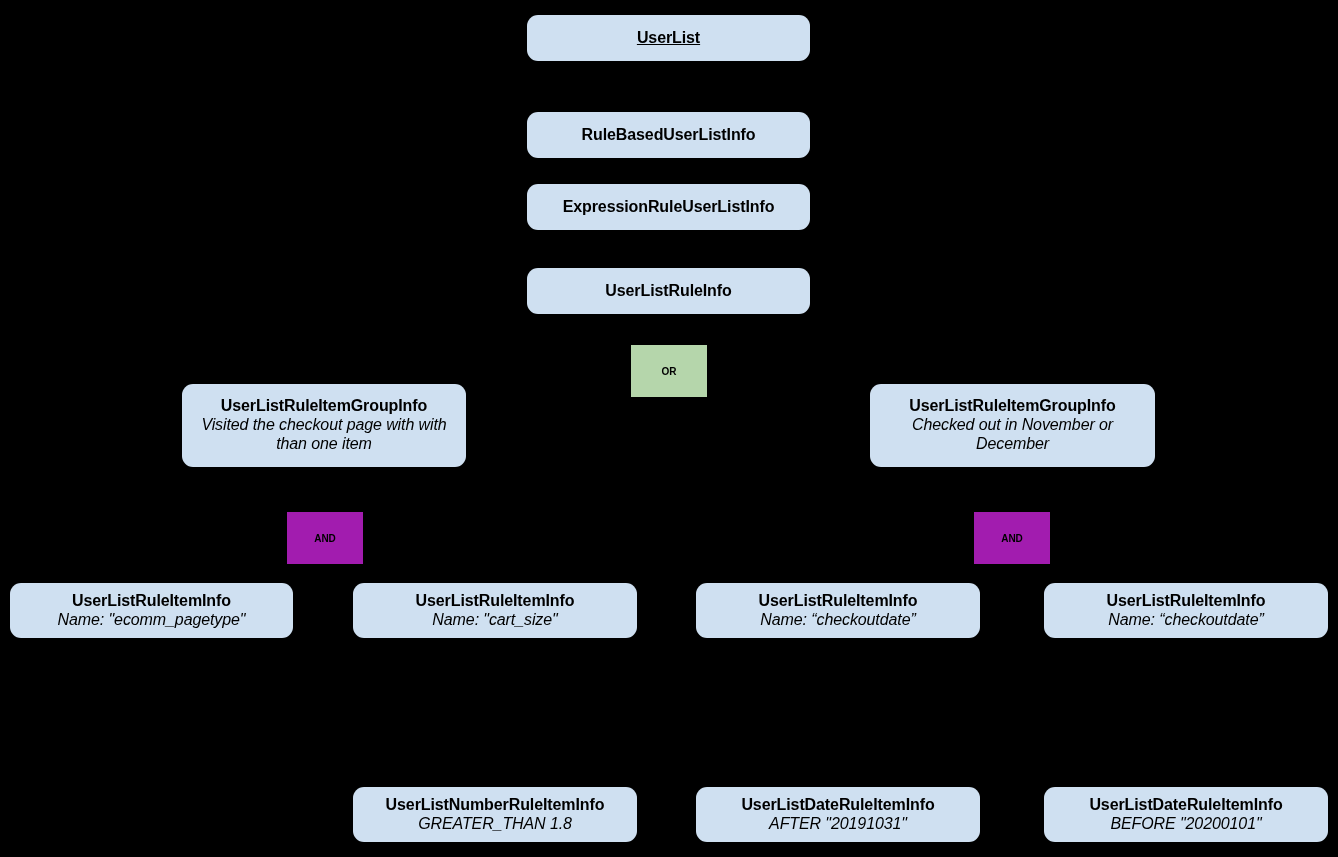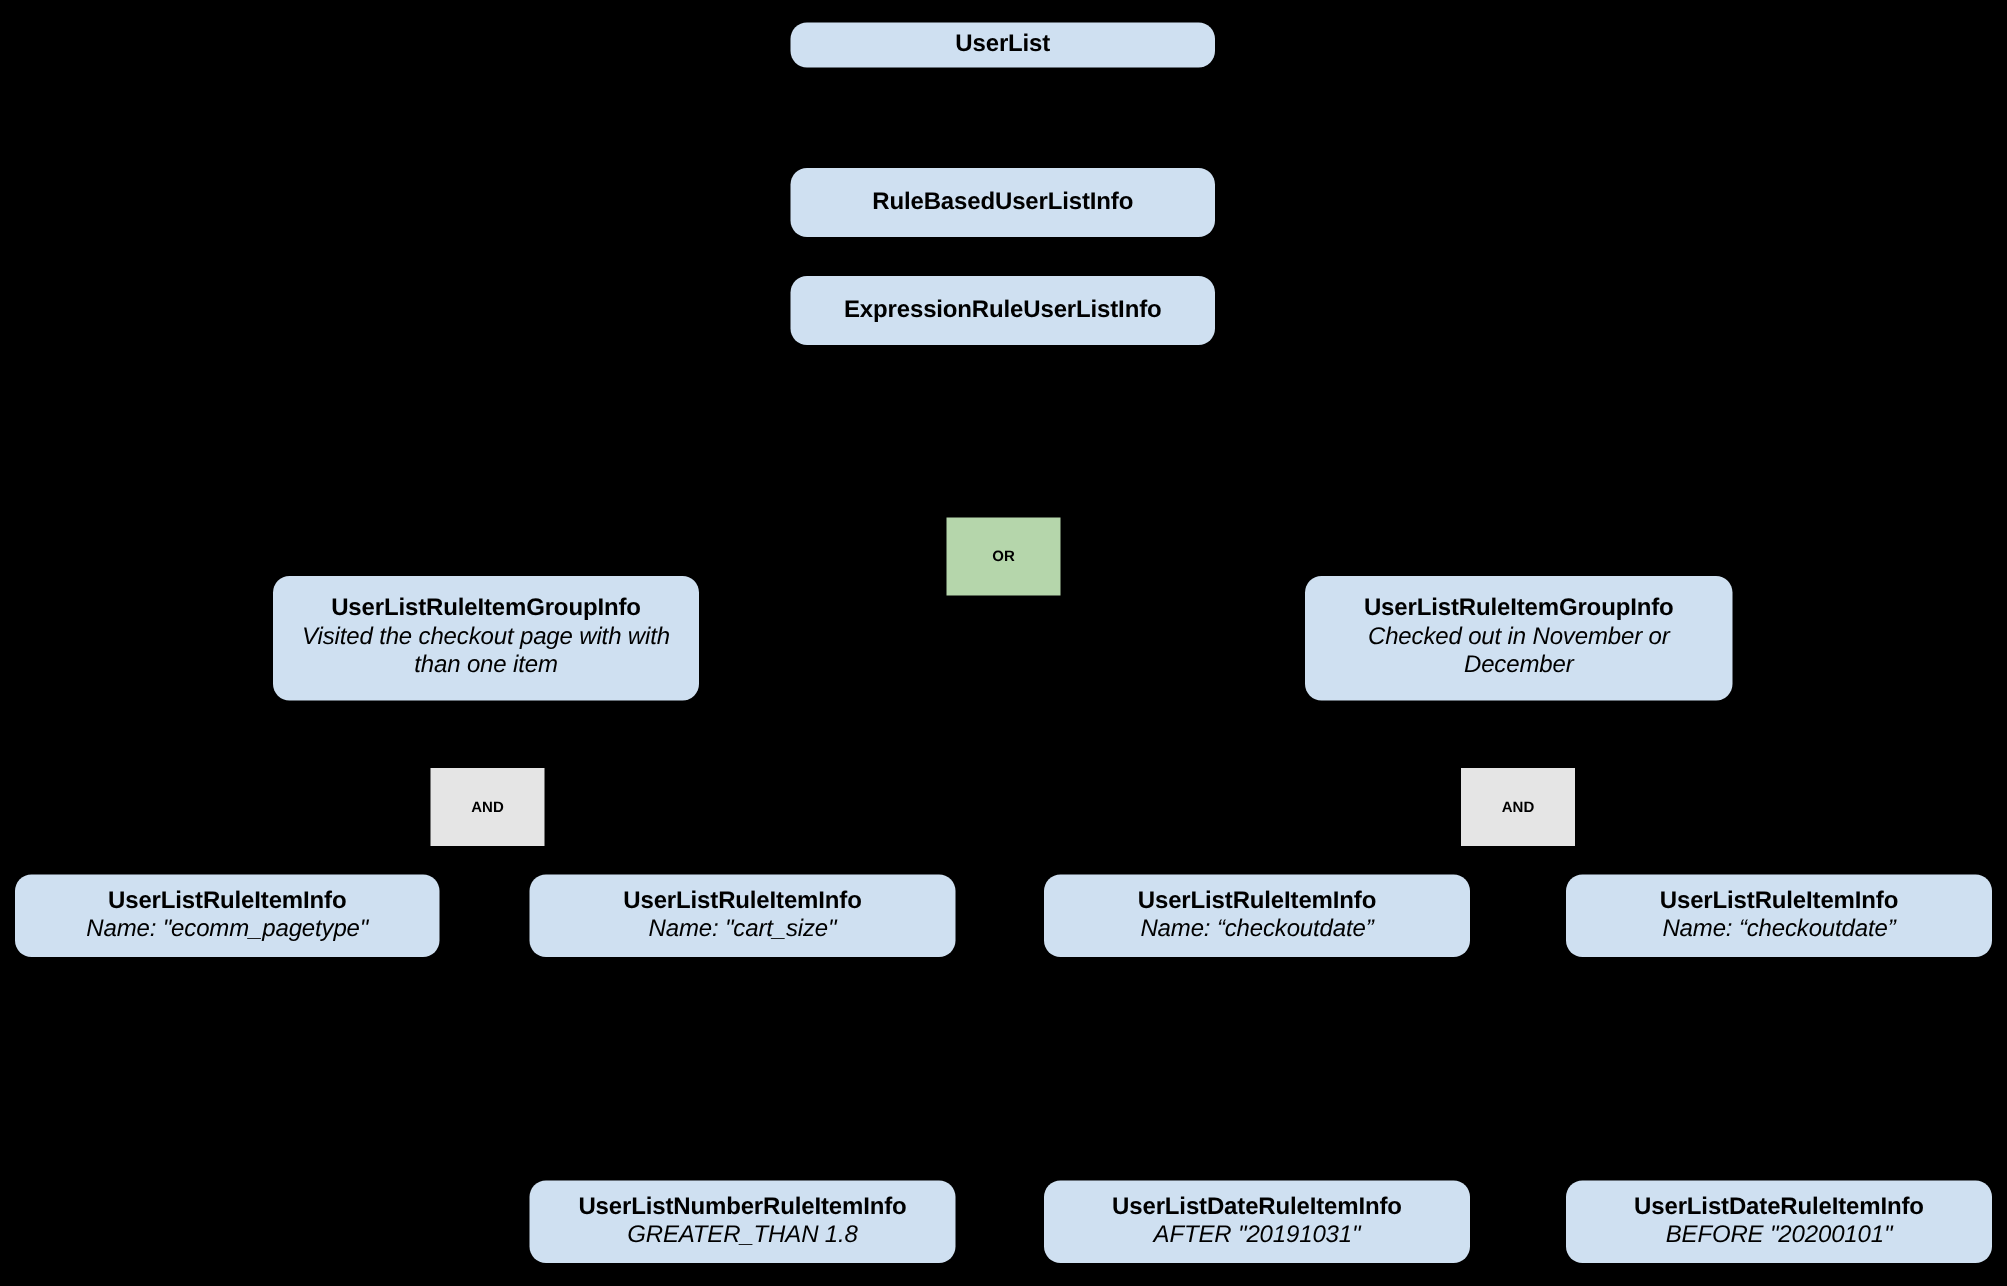"UserList" div.node { height: 30px -> 46px; text-decoration: none -> underline }
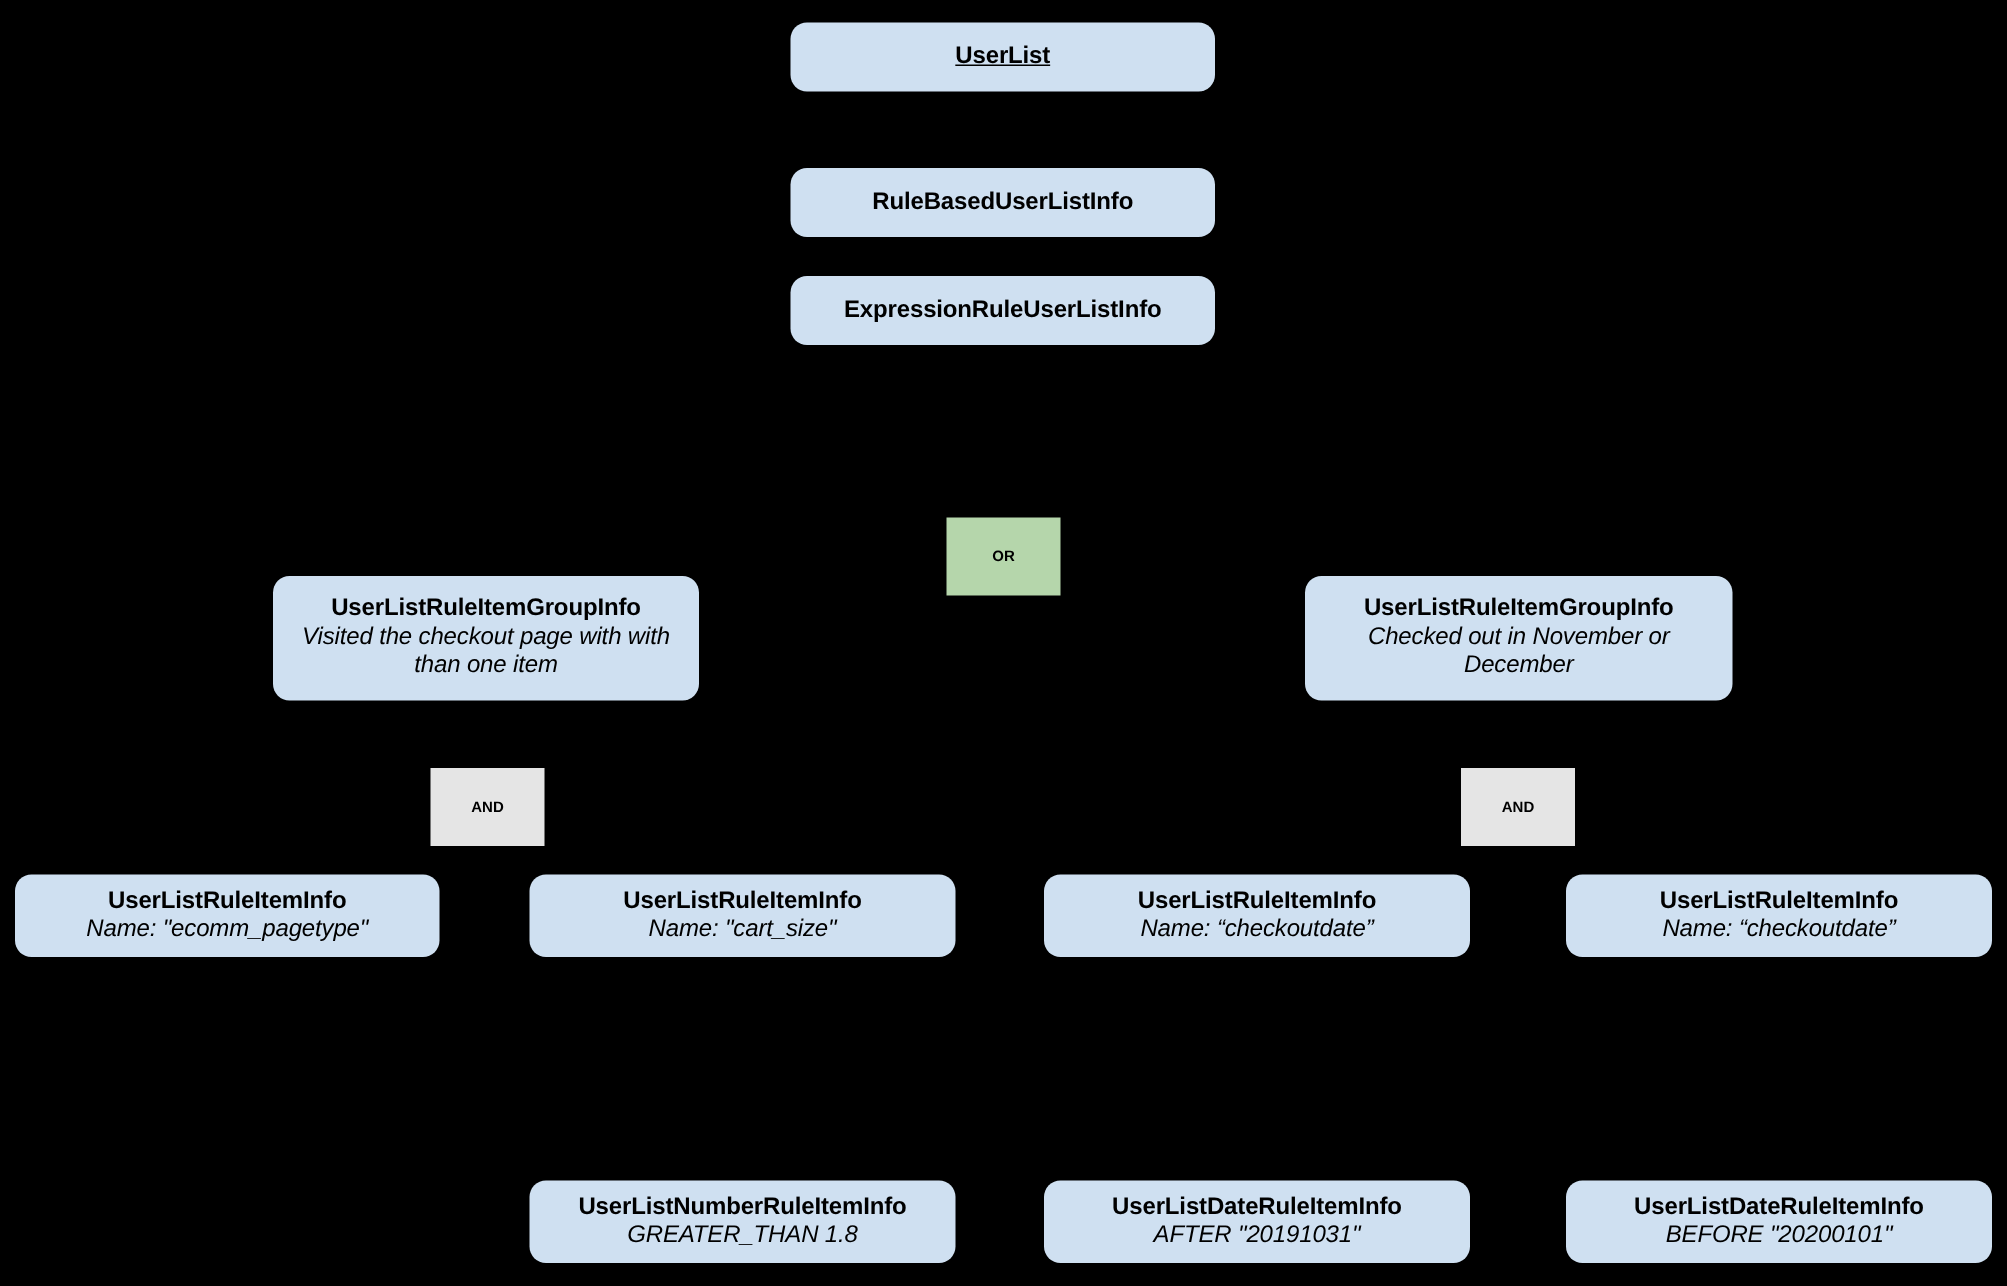"UserListRuleInfo" div.node { html: none -> <div> <div>UserListRuleInfo</div> </div> }
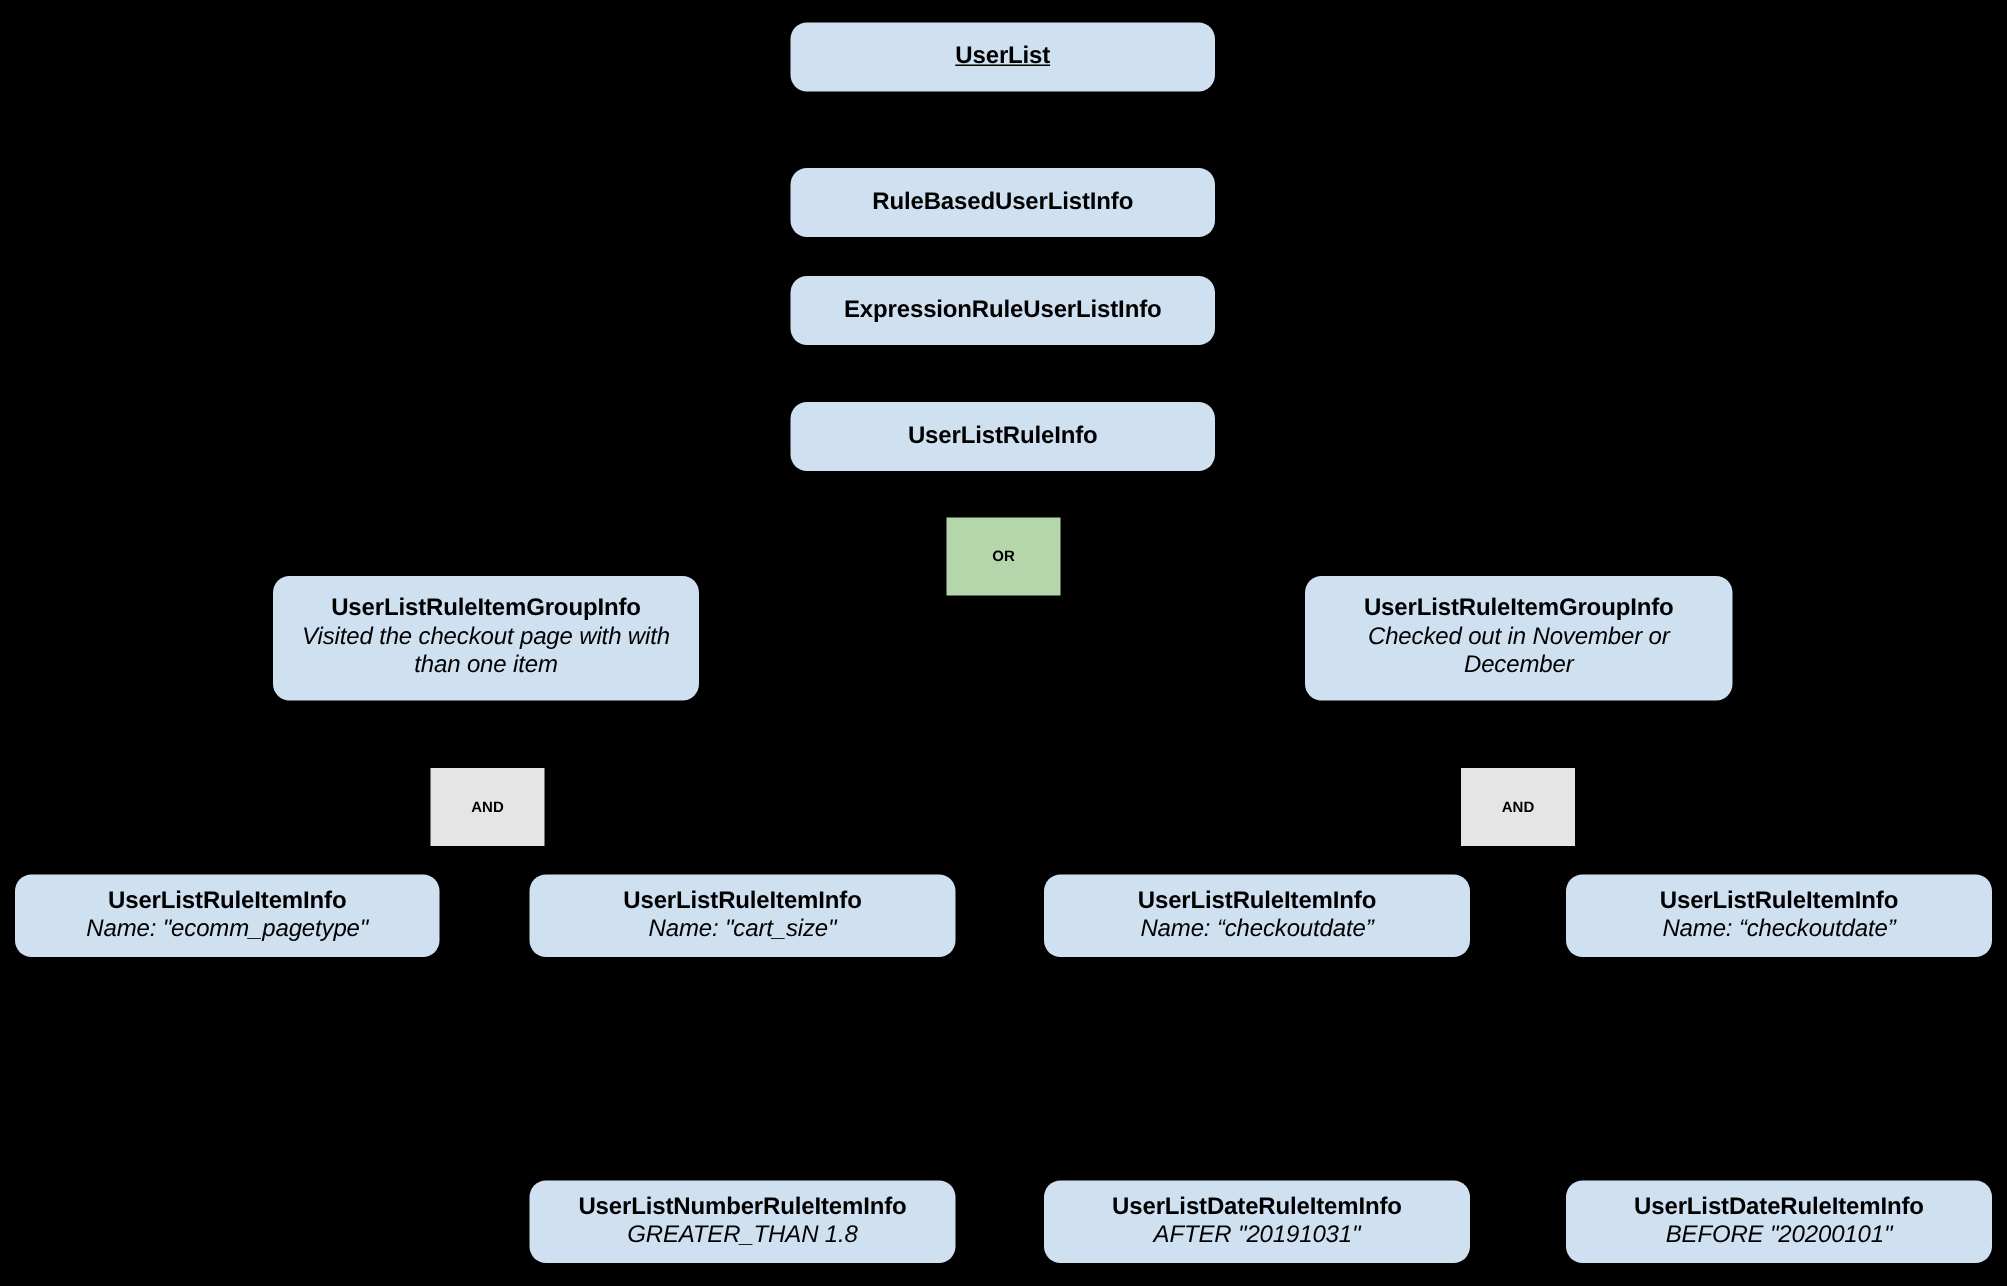"AND" .op.and { background: #e5e5e5 -> #a21caf }
